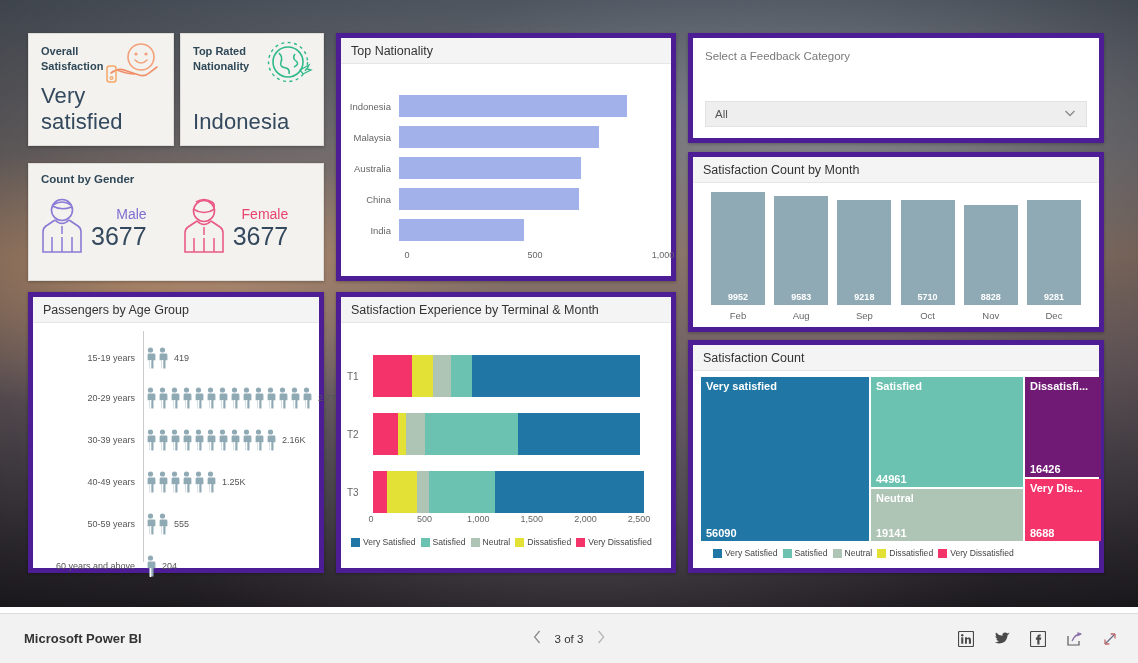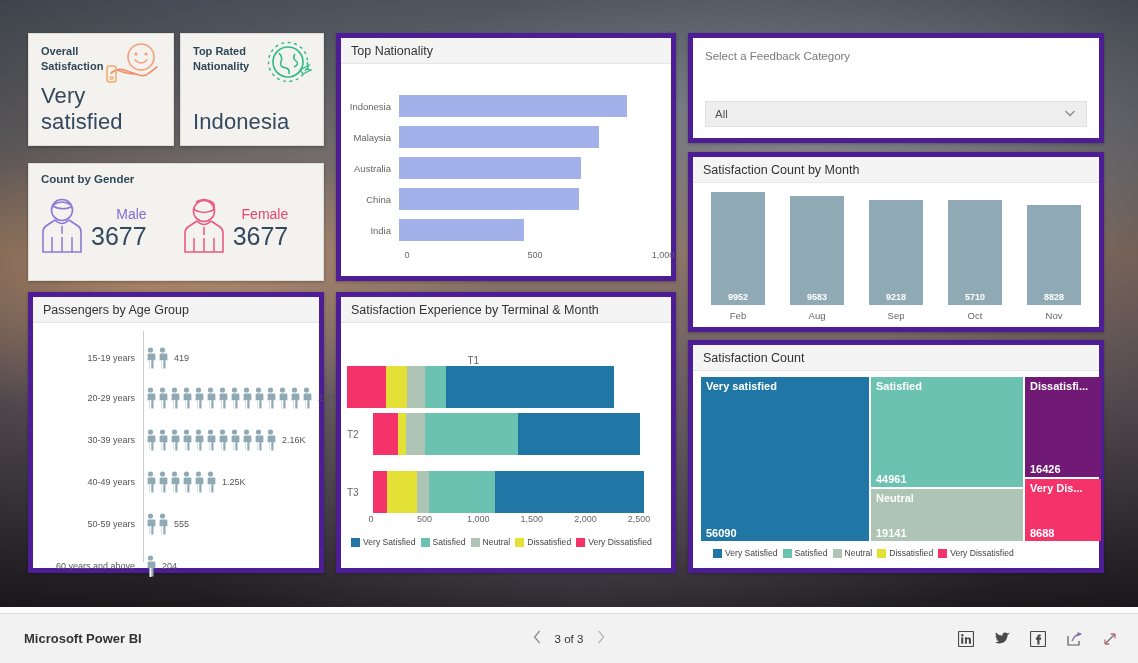"9281" div.col-item { html: none -> <div> <div> <span>9281</span> </div> <div>Dec</div> </div> }
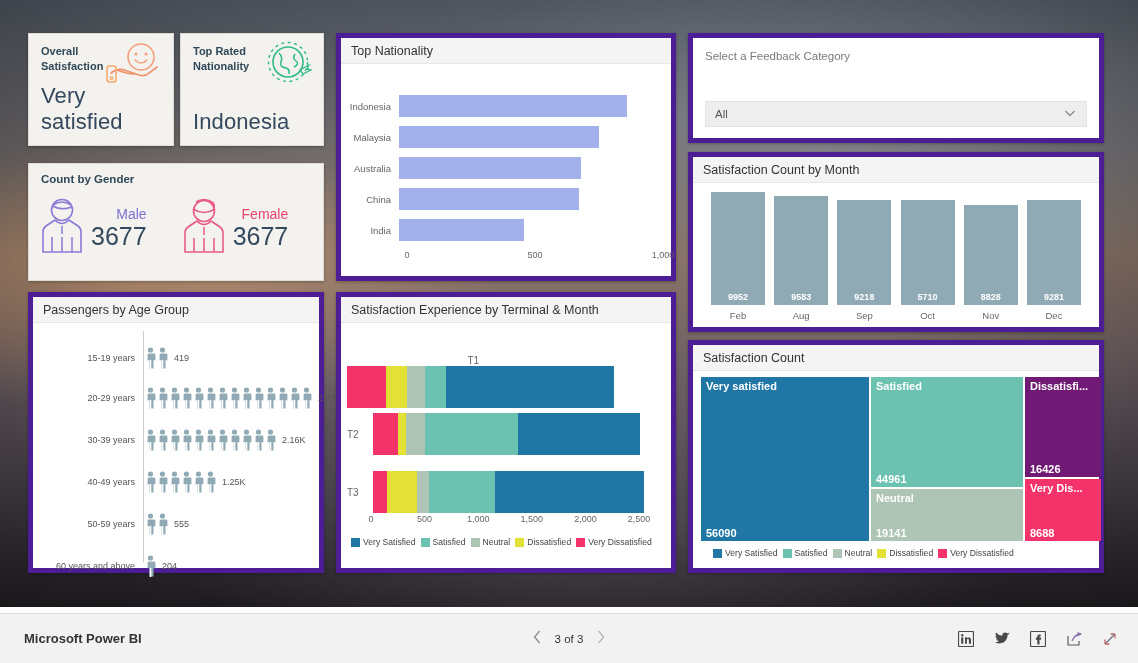"T1" div.sb-row { flex-direction: column -> none }
